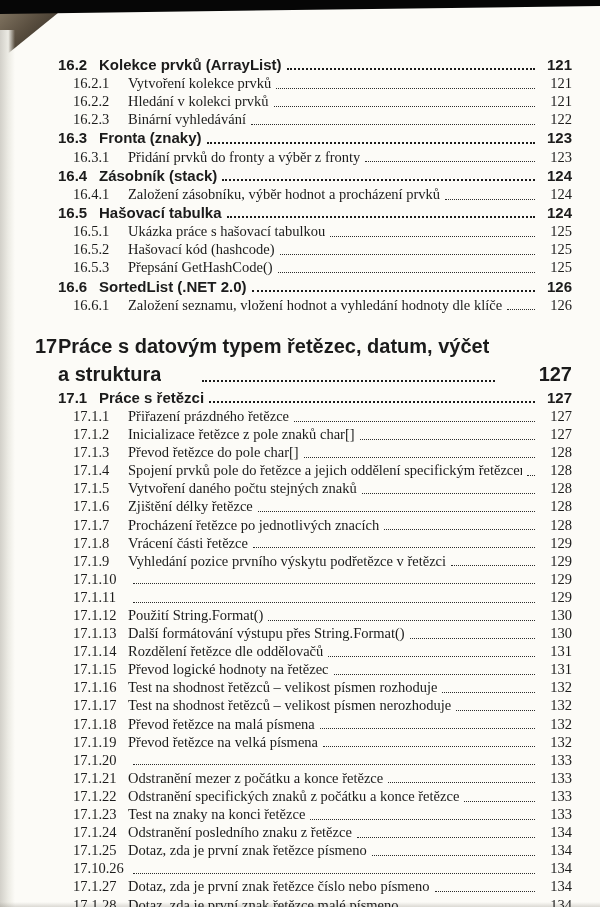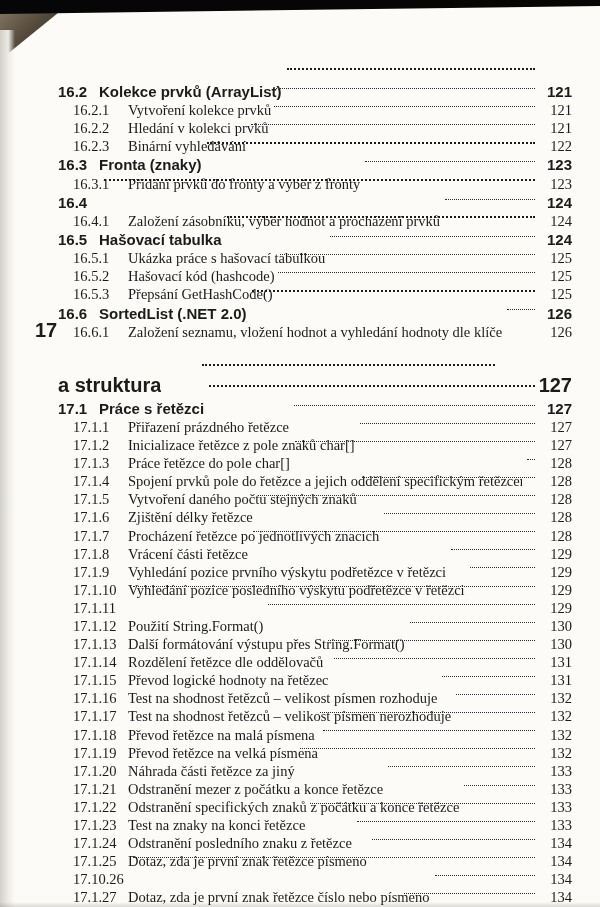"121" .row .page { margin-top: 27px -> none }
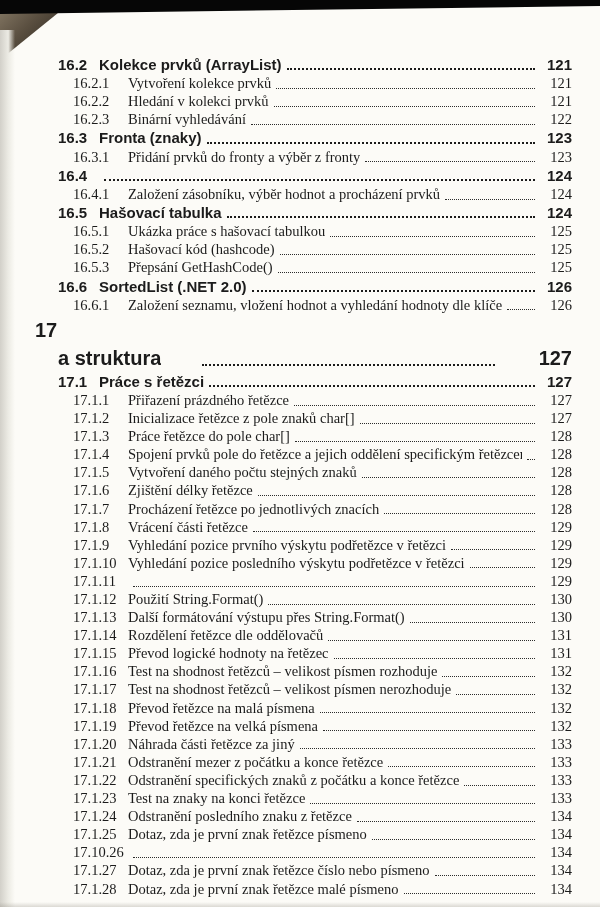"Zásobník (stack)" span.title { html: none -> <span>Zásobník (stack)</span> }
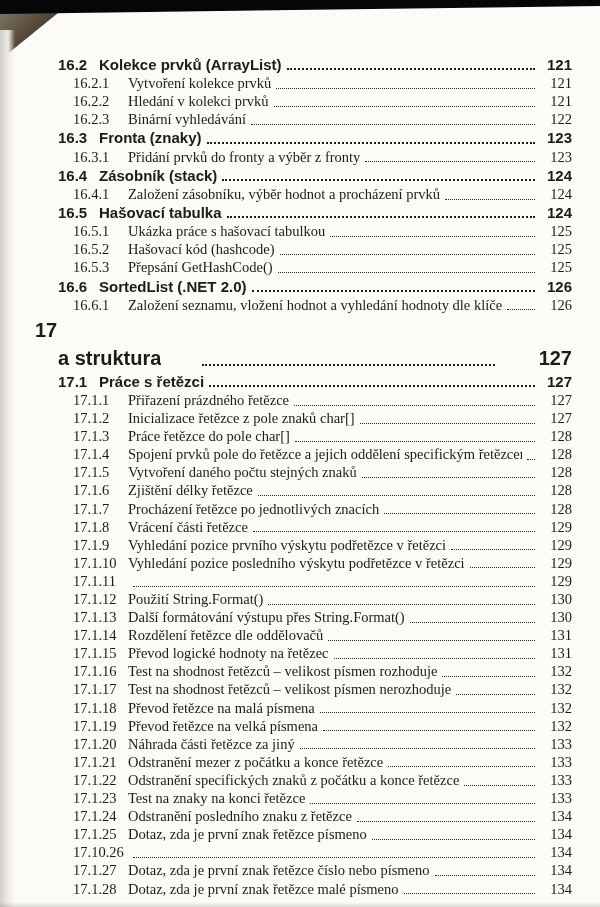"17" .l1 { margin-top: 2px -> 18px }
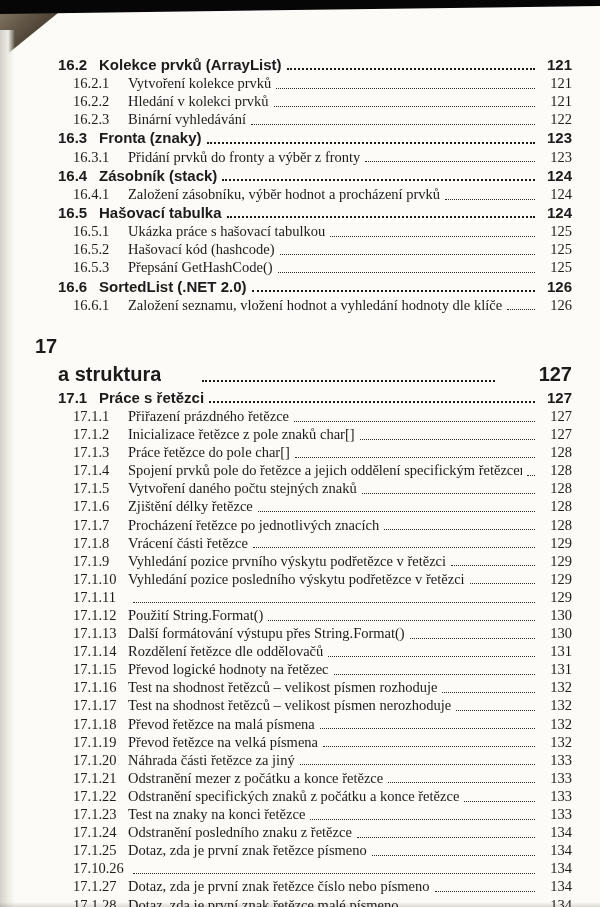"Práce s datovým typem řetězec," span.title { html: none -> <span>Práce s datovým typem řetězec, datum, výčet</span> }
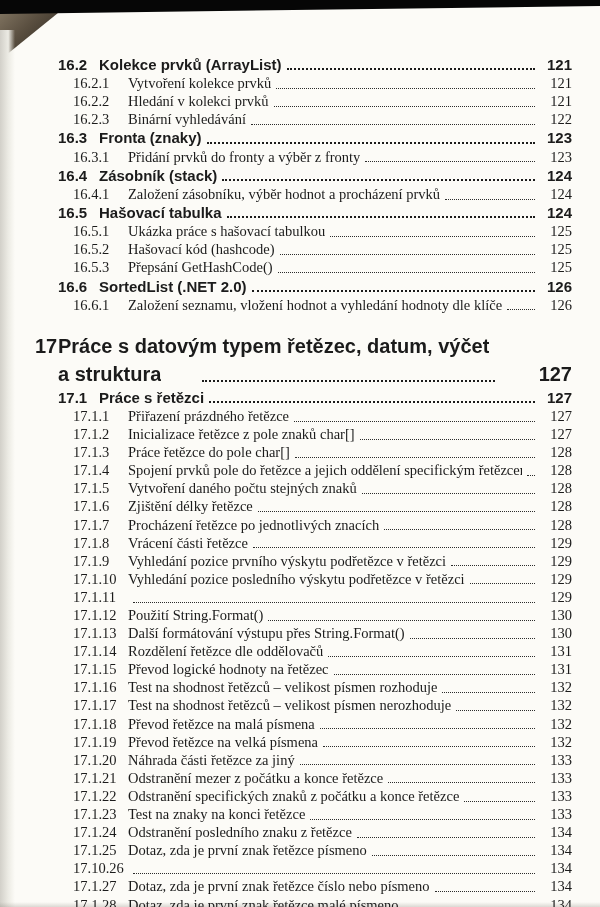"Práce řetězce do pole char[]" span.title { text: Práce -> Převod }
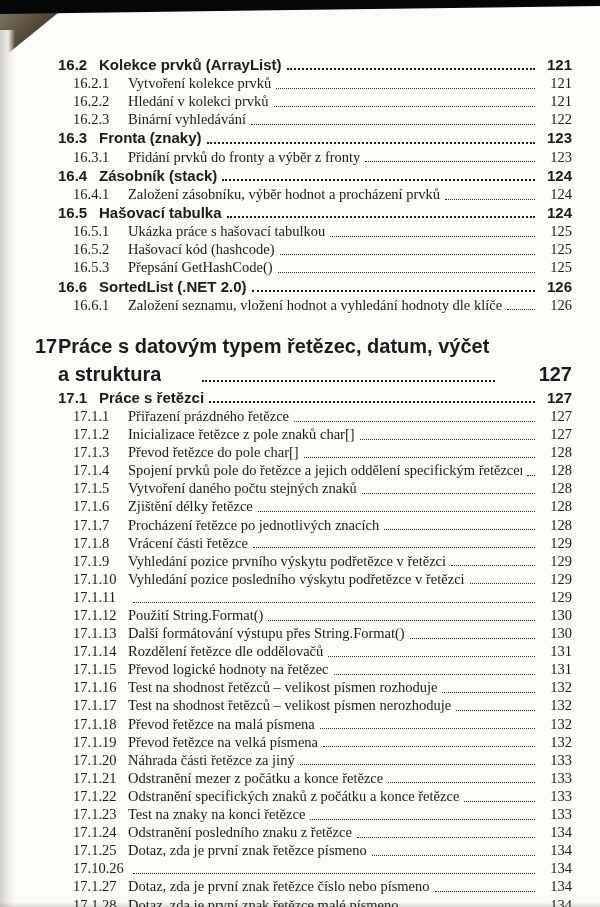"Vyhledání pozice posledního výskytu" span.title { html: <span>Vyhledání pozice posledního výskytu podřetězce v řetězci</span> -> none }
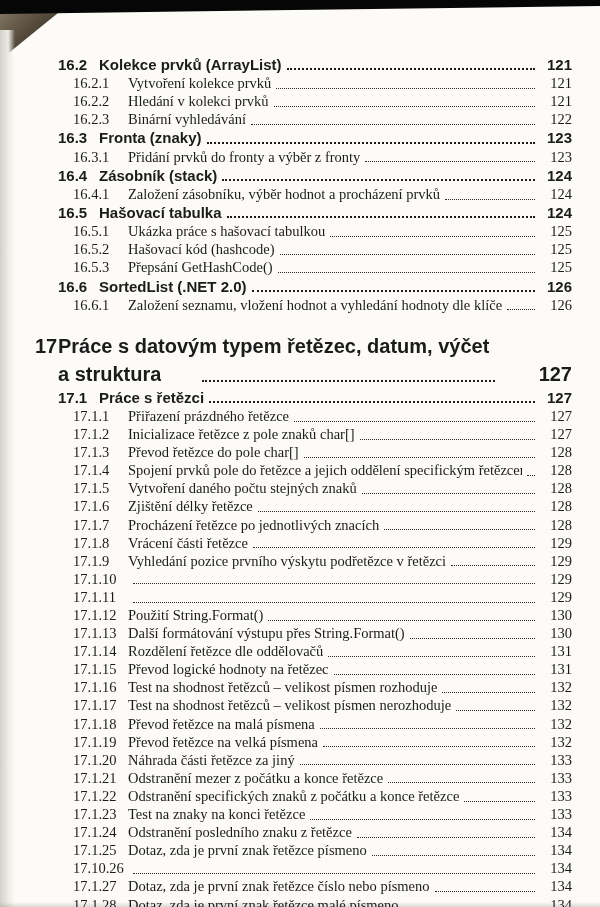"Náhrada části řetězce za jiný" span.title { html: <span>Náhrada části řetězce za jiný</span> -> none }
